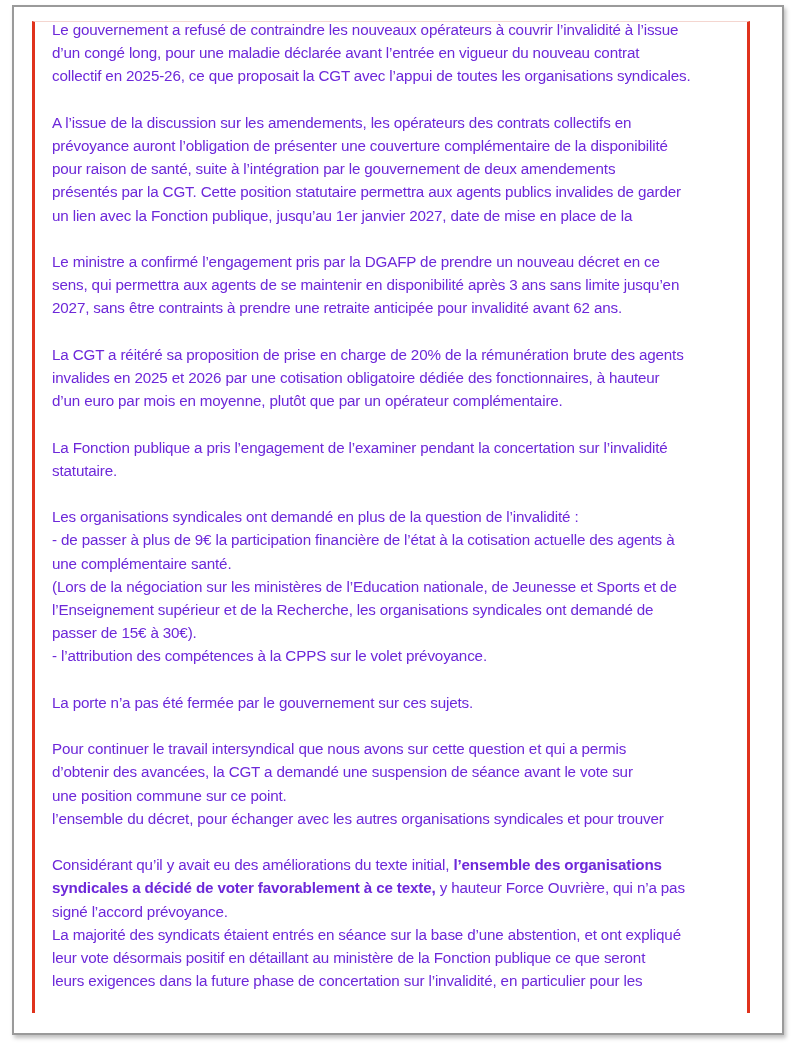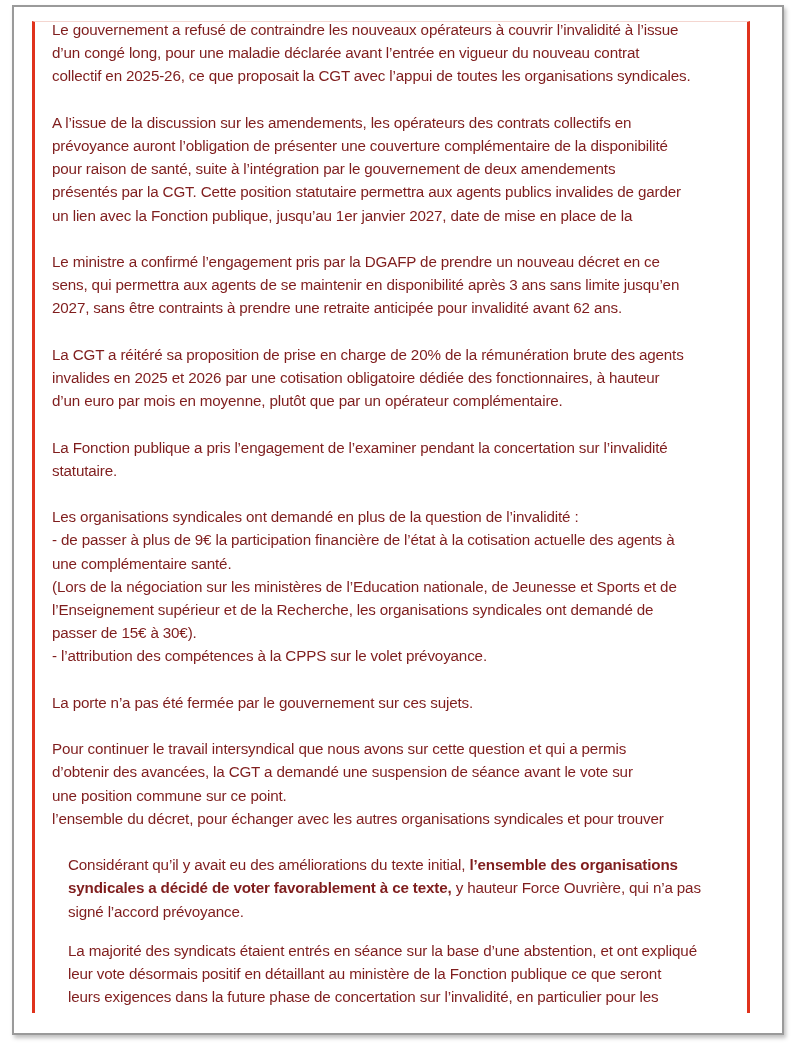"Le gouvernement a refusé de" .text { color: #7f1d1d -> #6d28d9 }
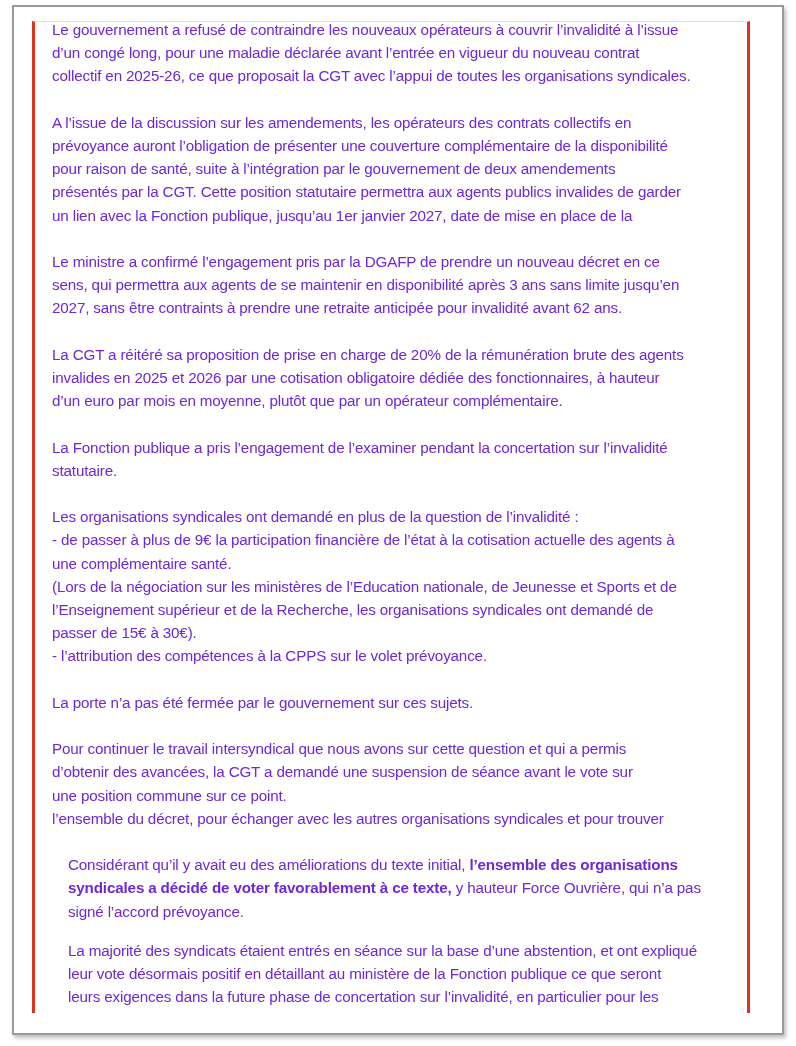"Considérant qu’il y avait eu" .para.tight { margin: 16px -> 0 }
